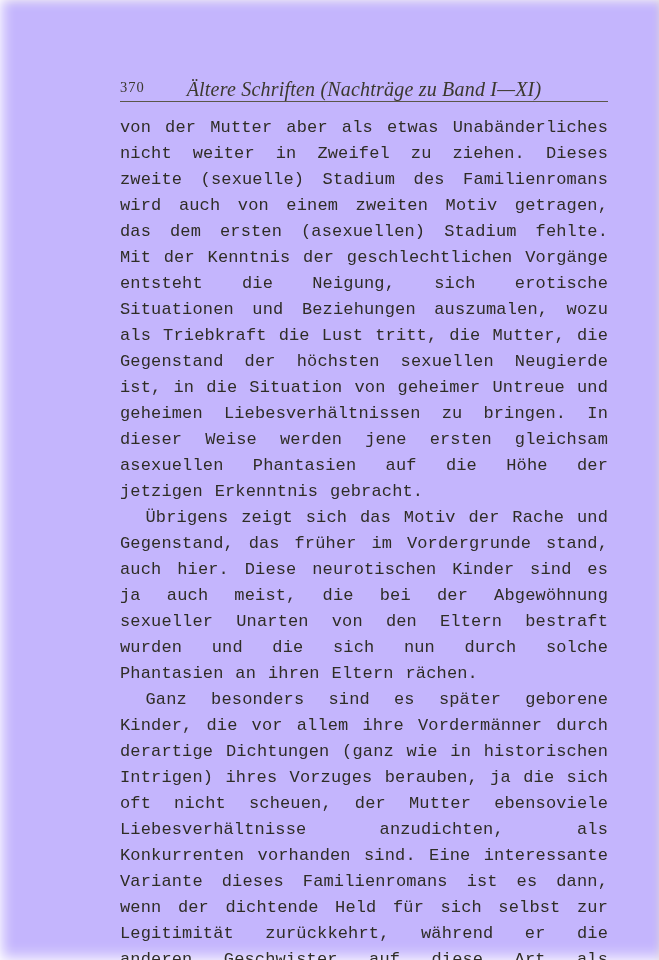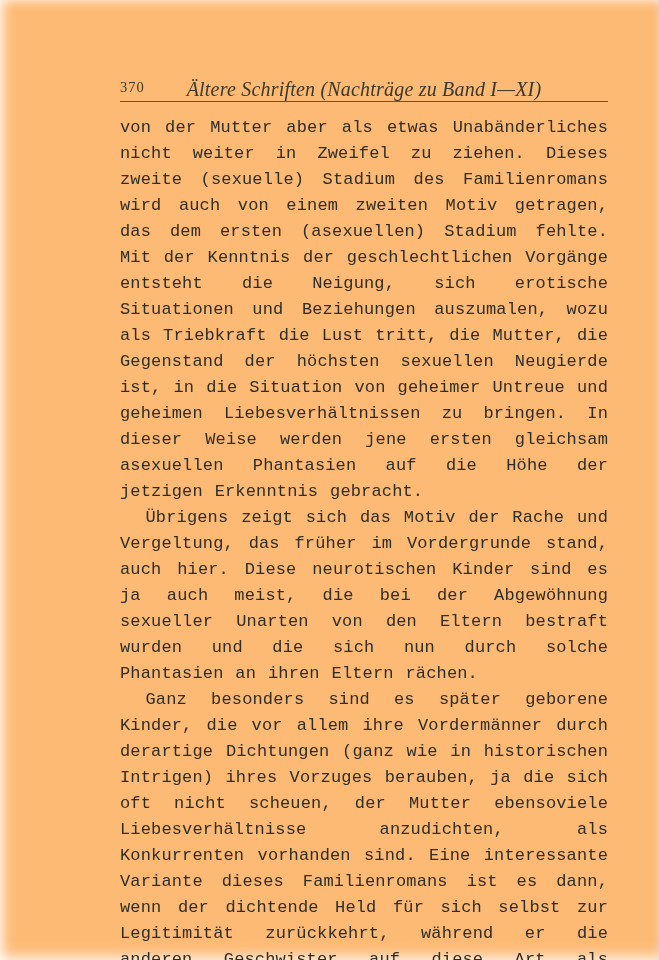"370" .scan { background: #fdba74 -> #c4b5fd }
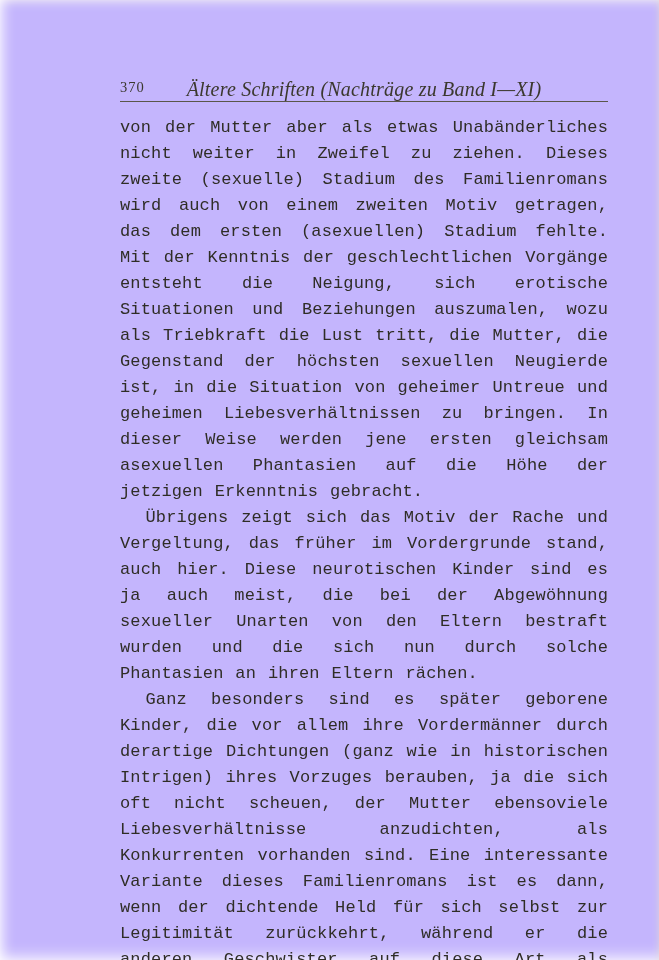"Übrigens zeigt sich das Motiv" p.para { text: Vergeltung -> Gegenstand }
